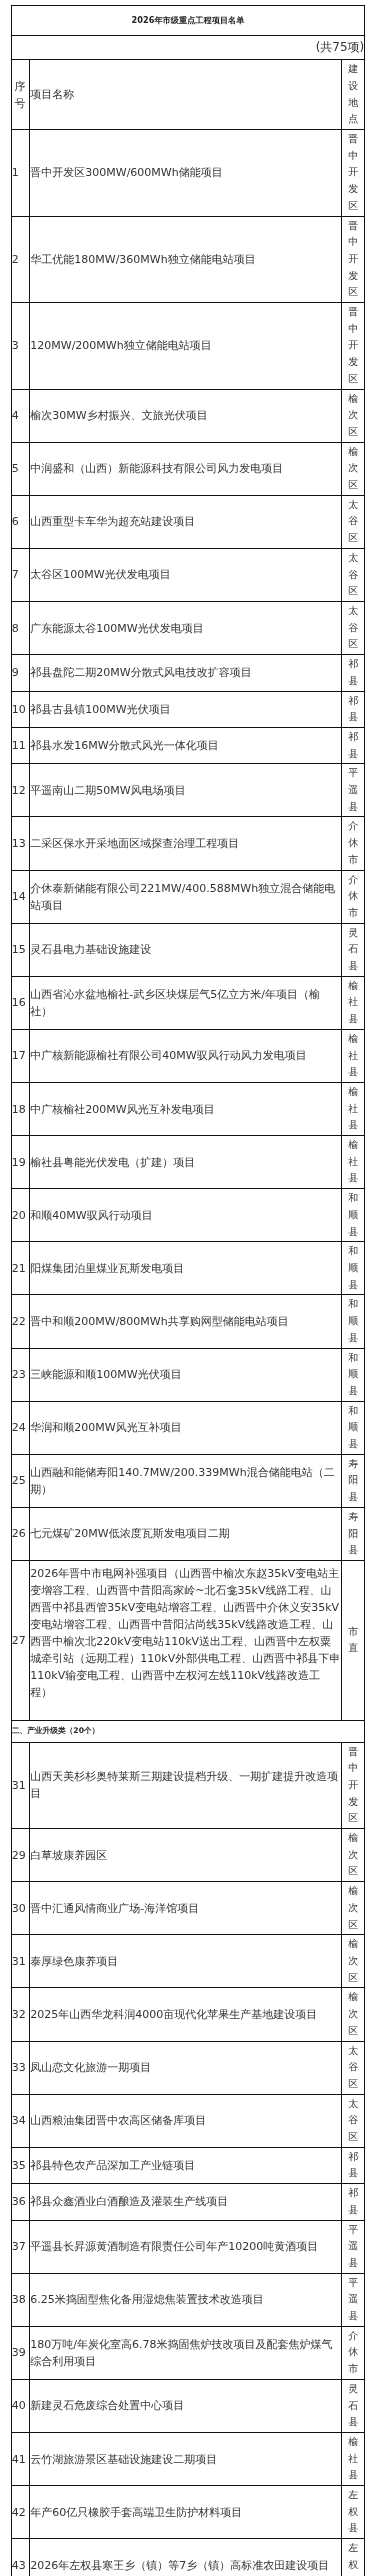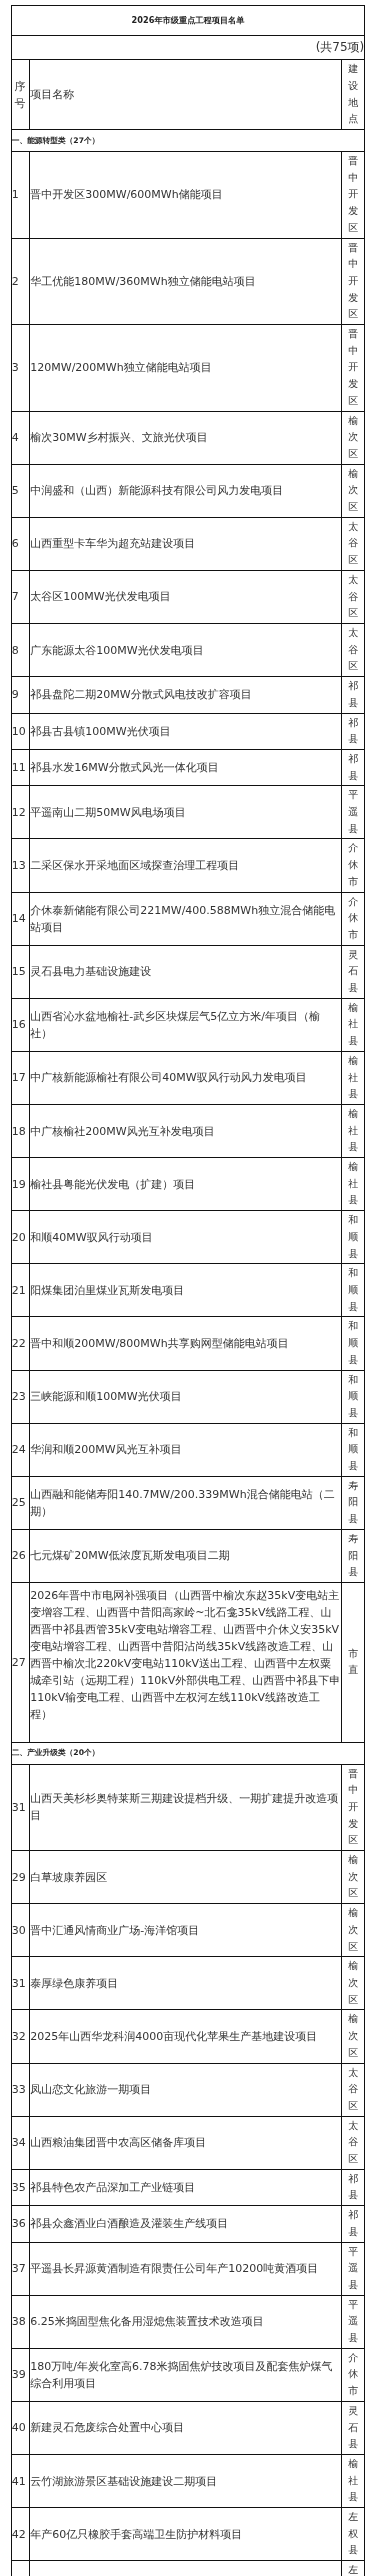"一、能源转型类（27个）" tr { html: <tr> <td>一、能源转型类（27个）</td> </tr> -> none }
